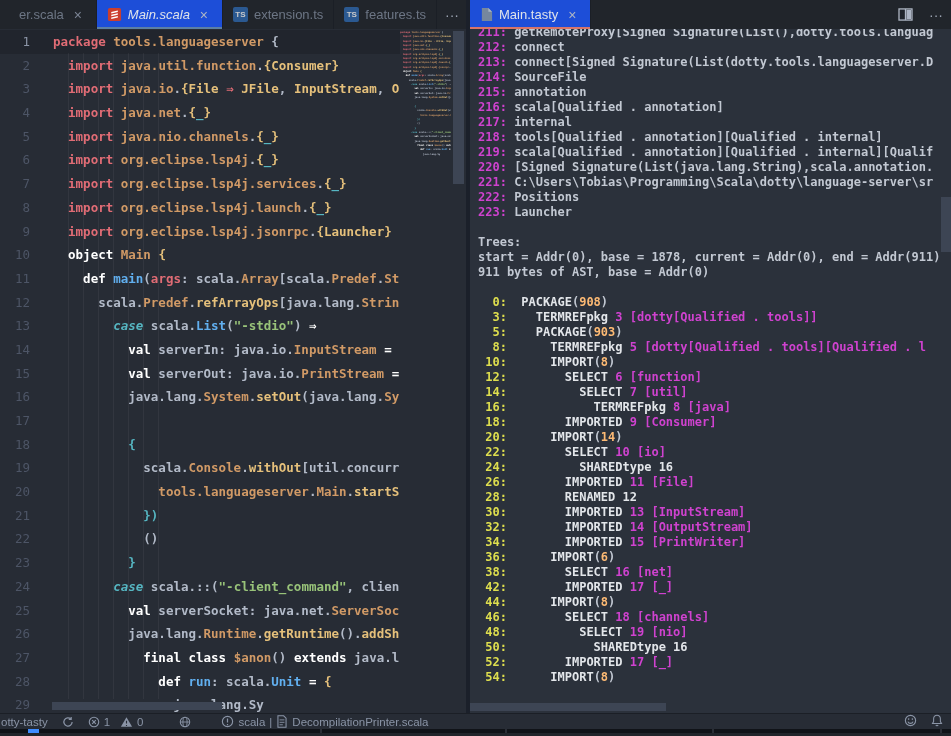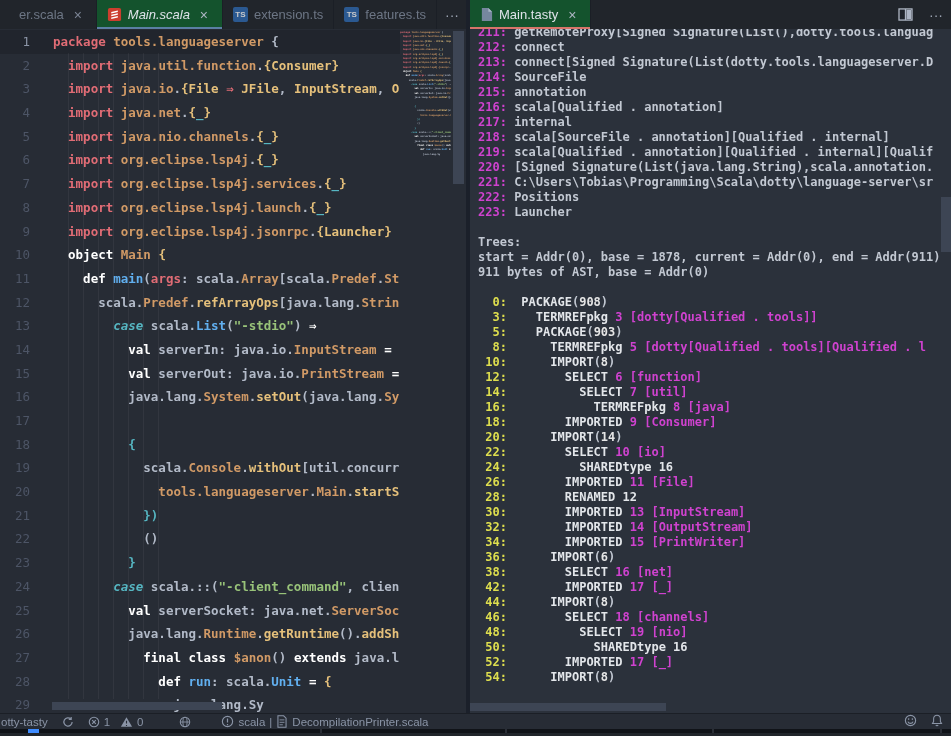"Main.scala" .tab.active { background: #14532d -> #1d4ed8 }
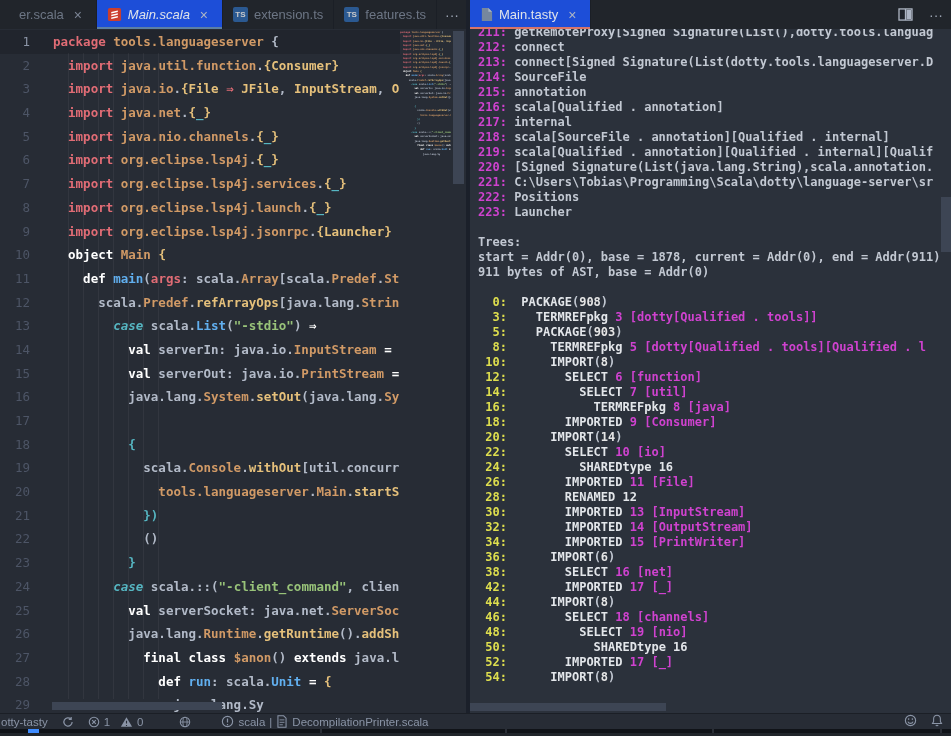"scala[SourceFile . annotation][Qualified" span.s-tx { text: scala[SourceFile -> tools[Qualified }
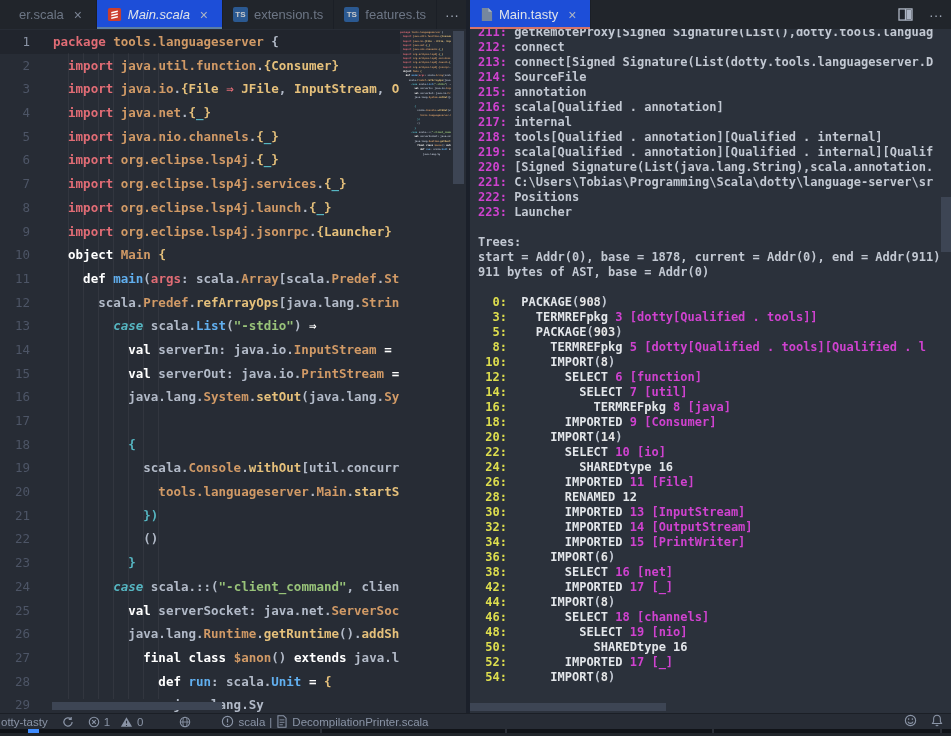"908" .s-cyn { color: #e5e5e5 -> #fdba74 }
